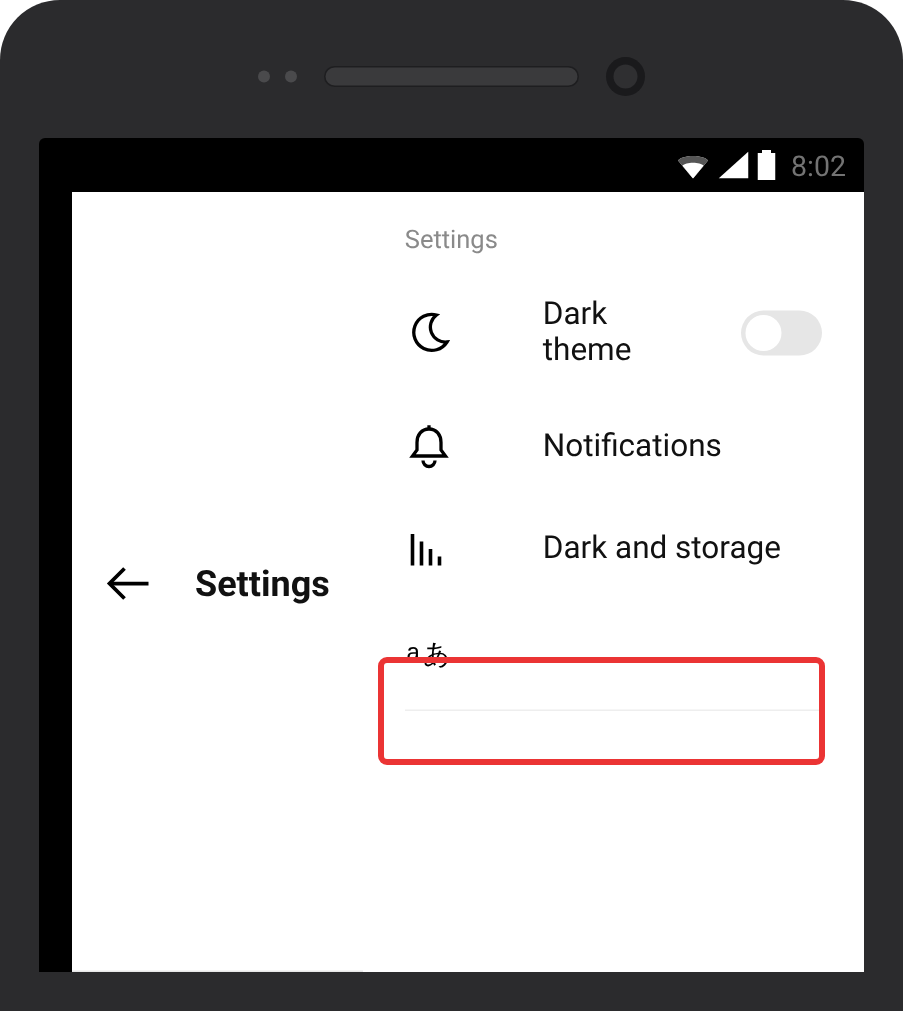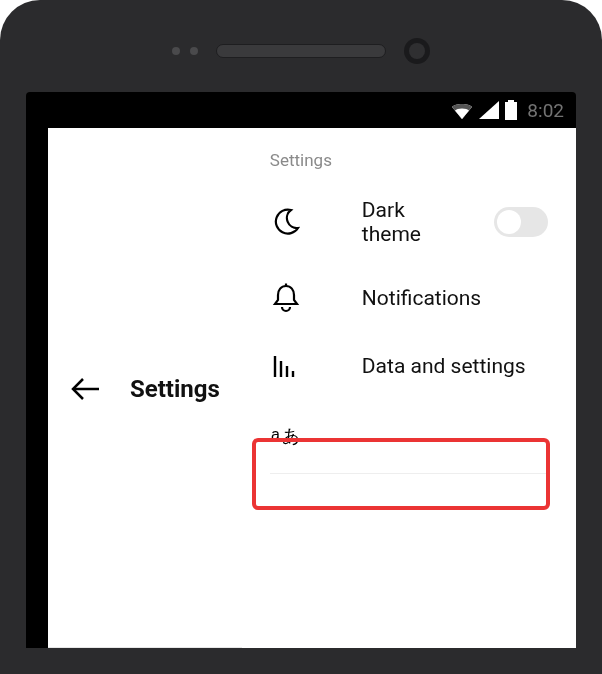"Data and settings" div.label { text: Data and settings -> Dark and storage }
